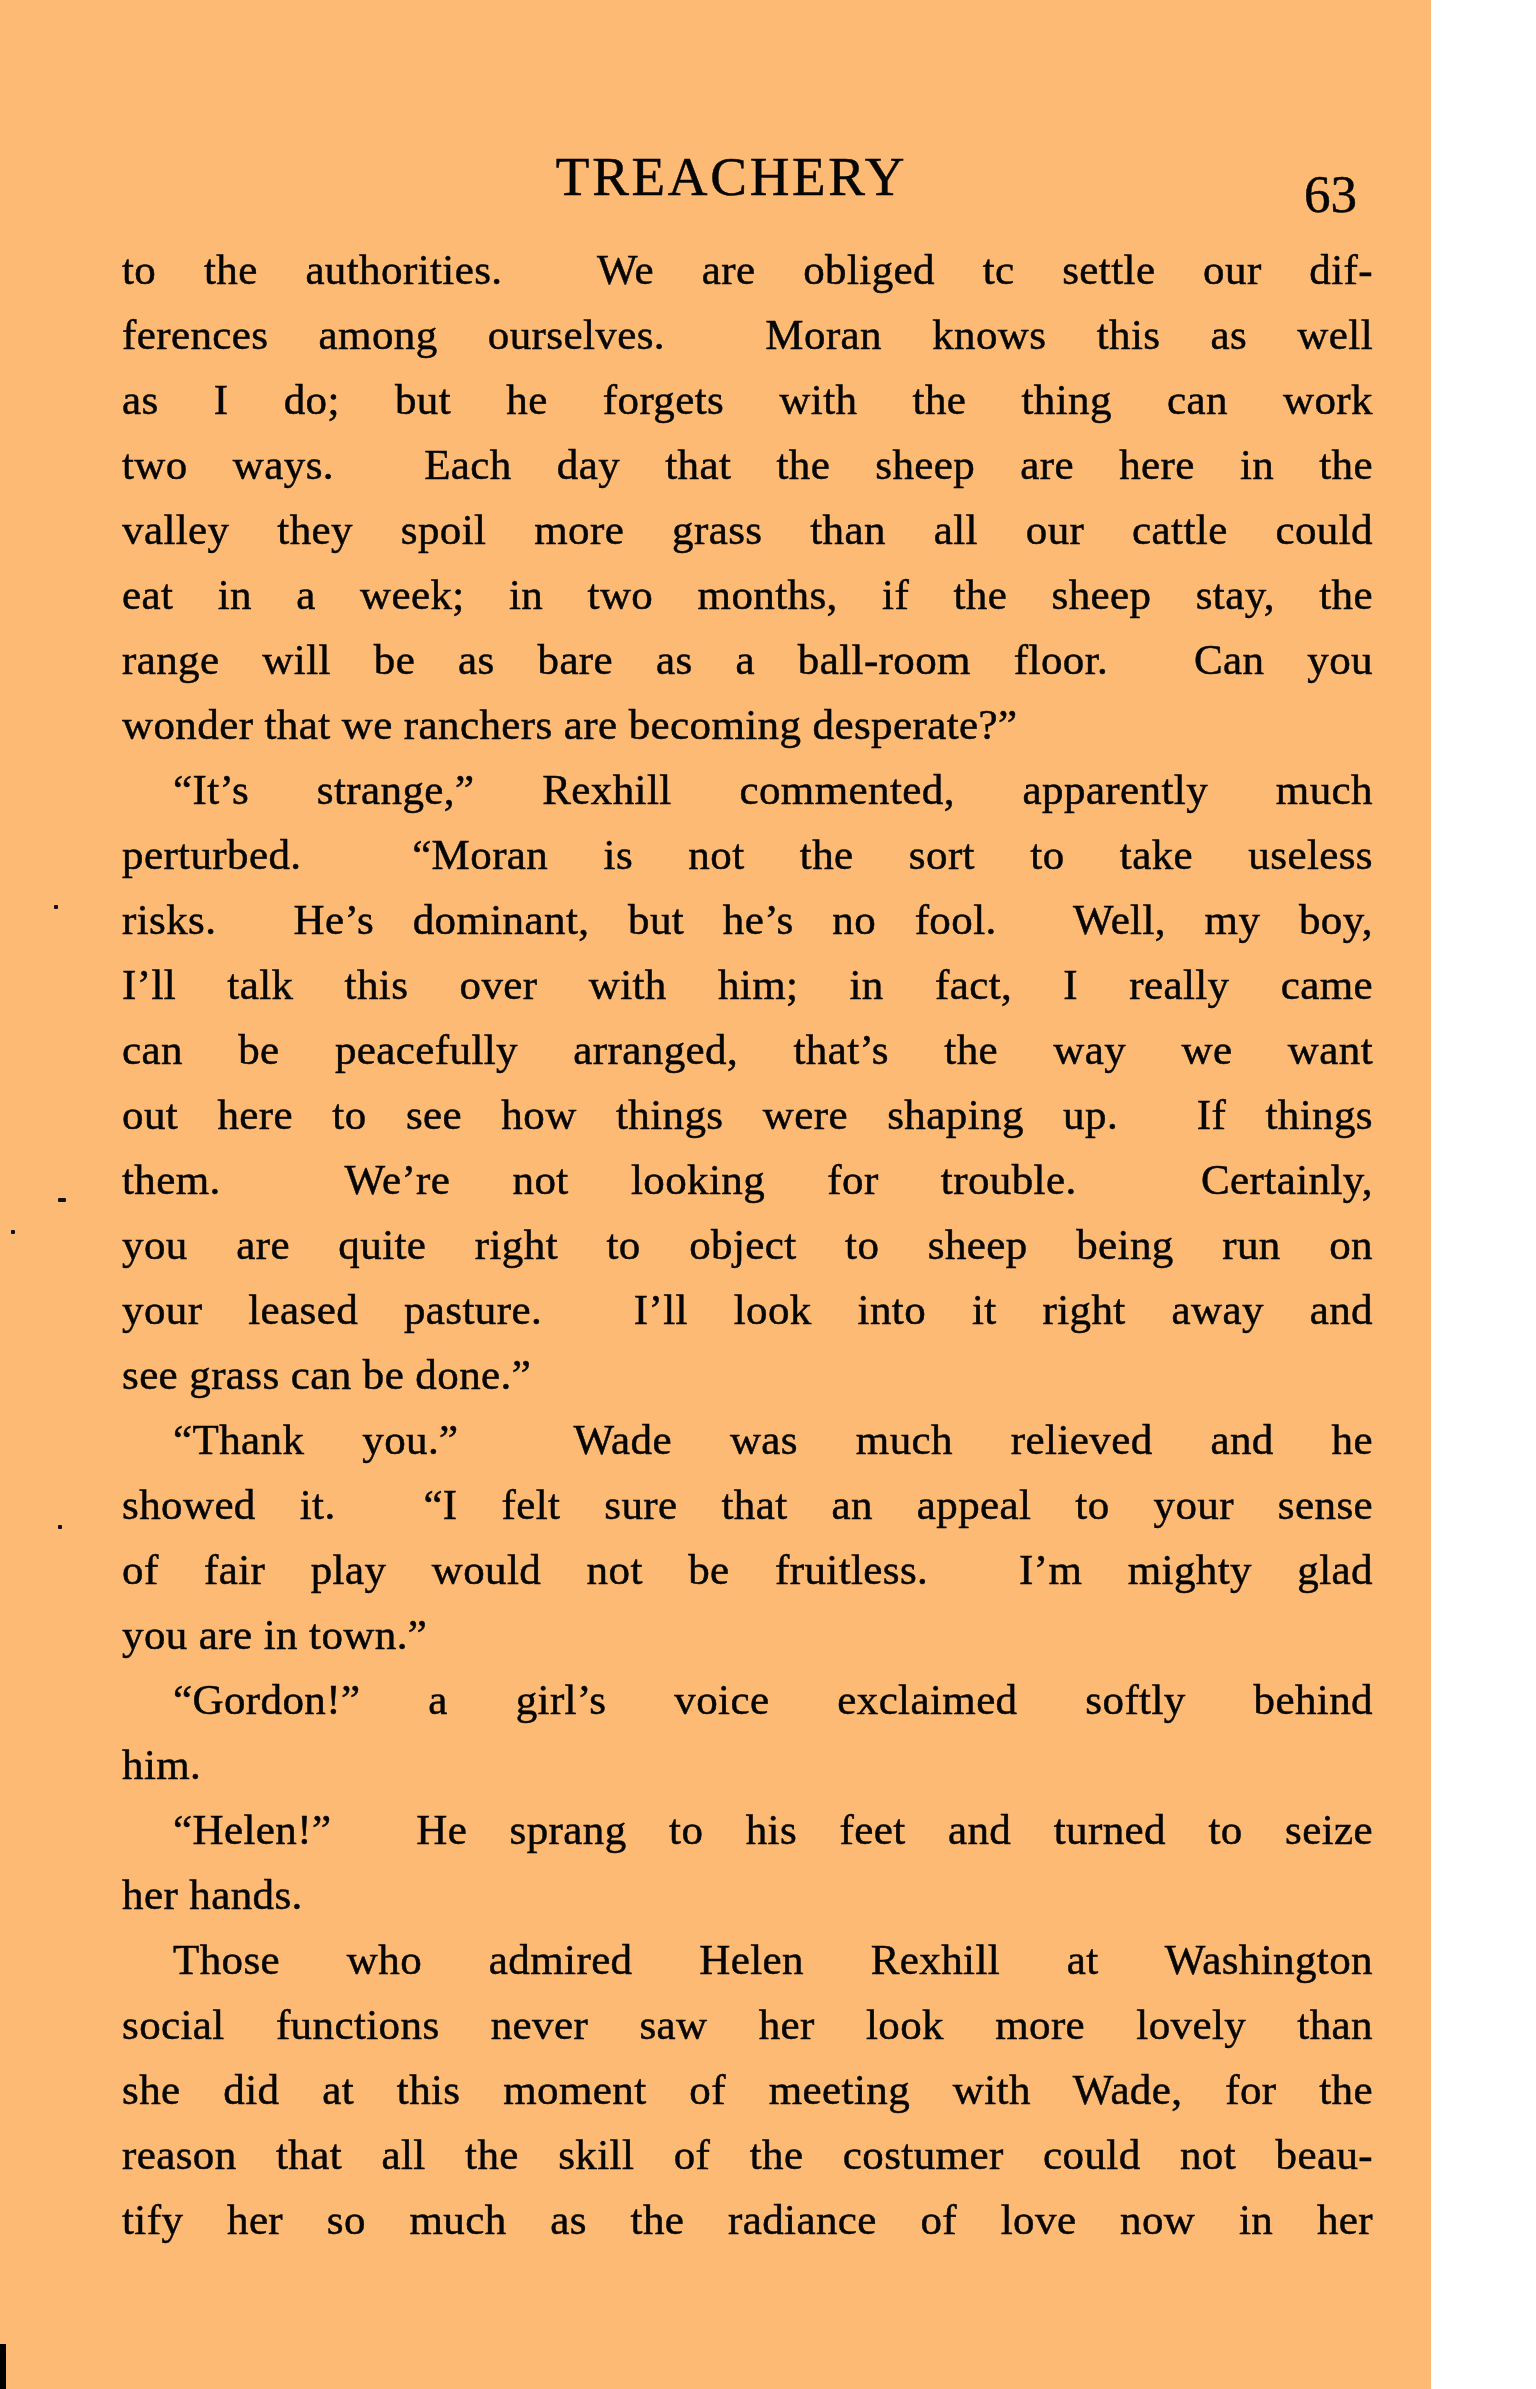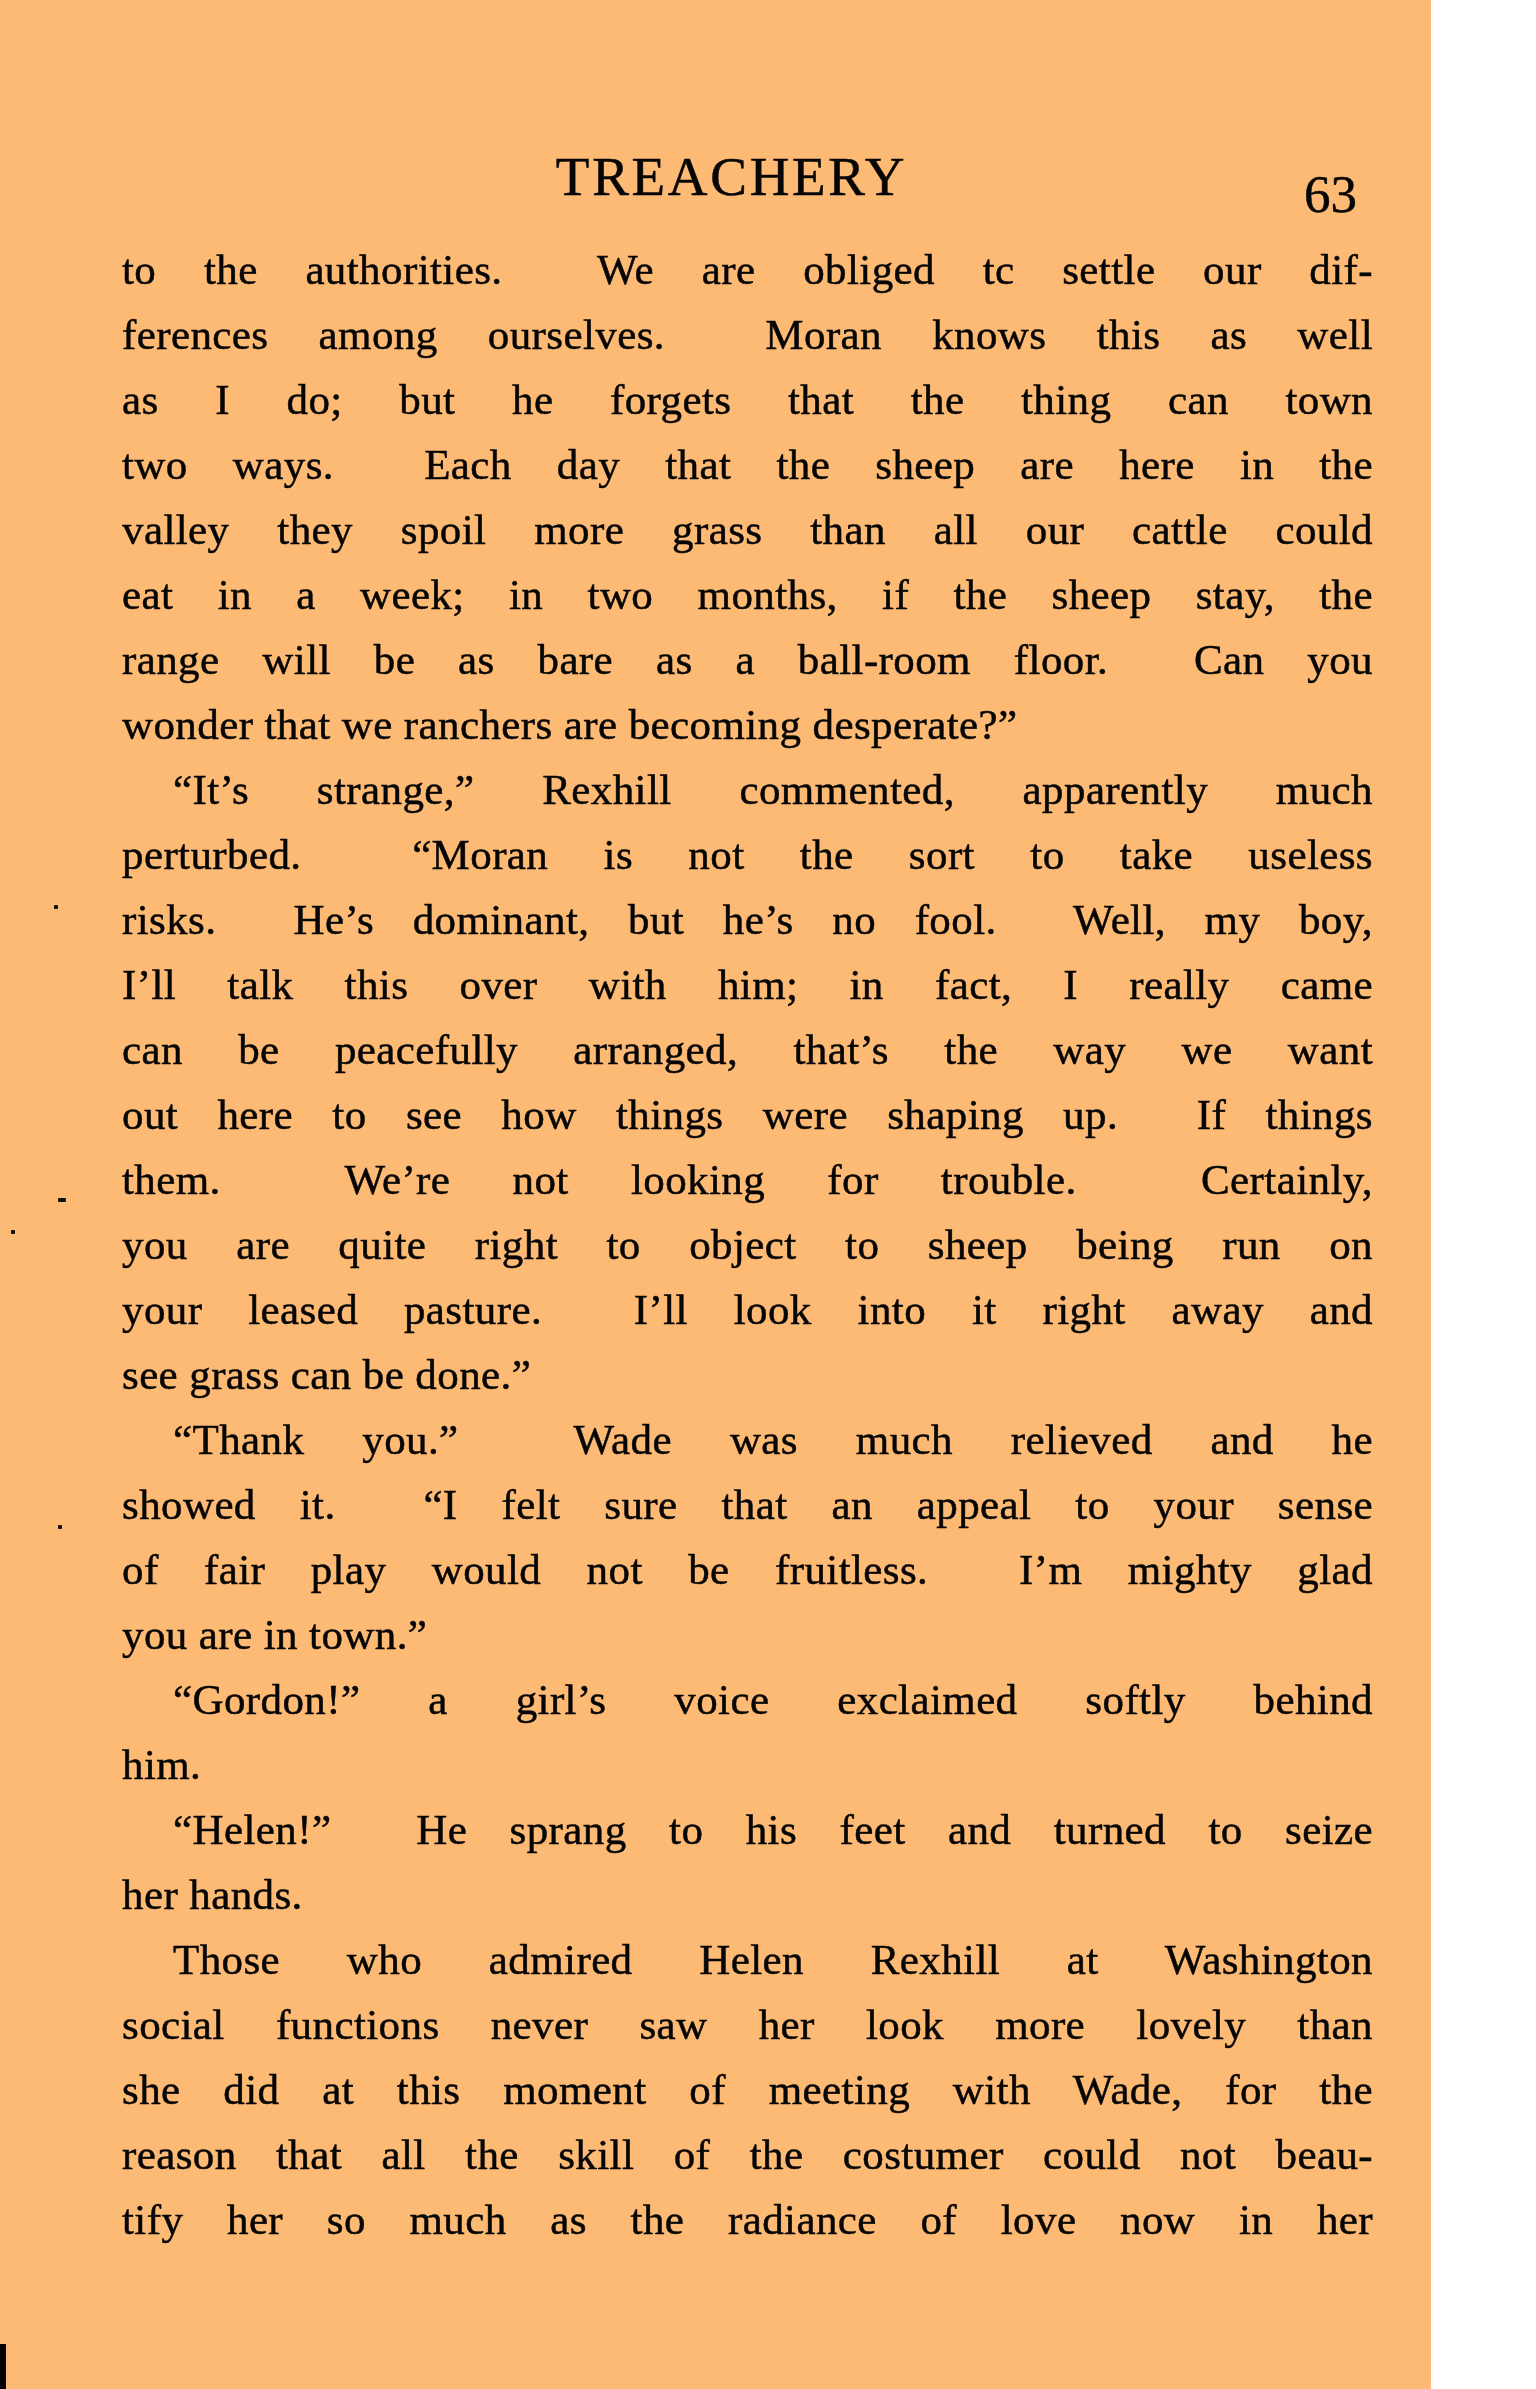"as I do; but he" div.ln { text: that the thing can town -> with the thing can work }
